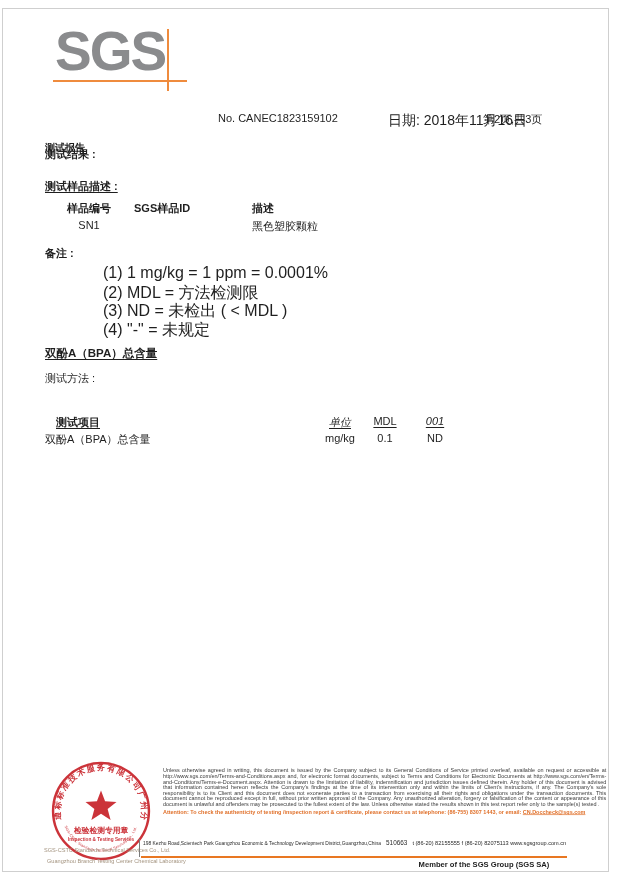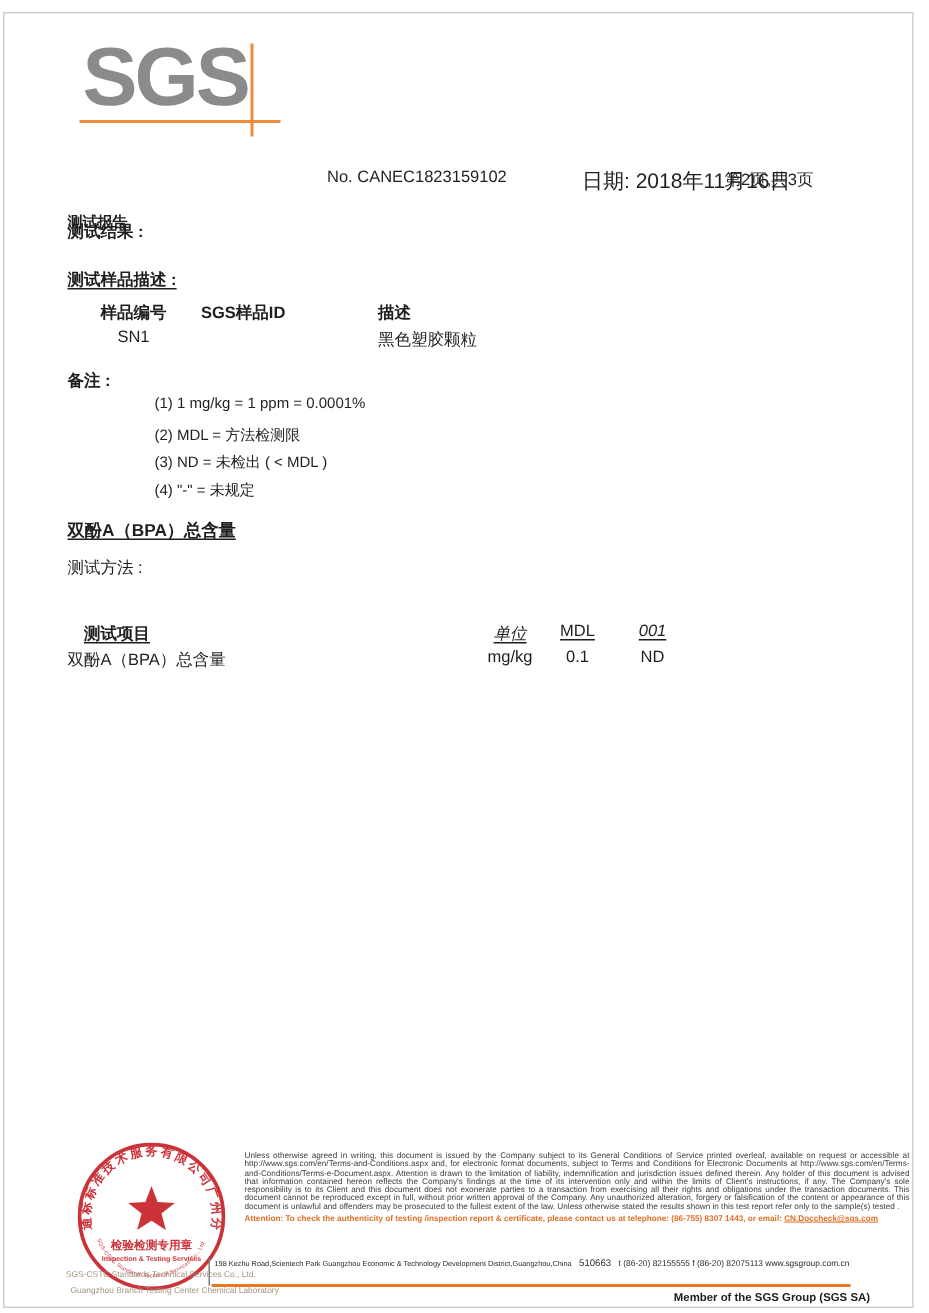"(1) 1 mg/kg = 1" .note { font-size: 10px -> 16px }
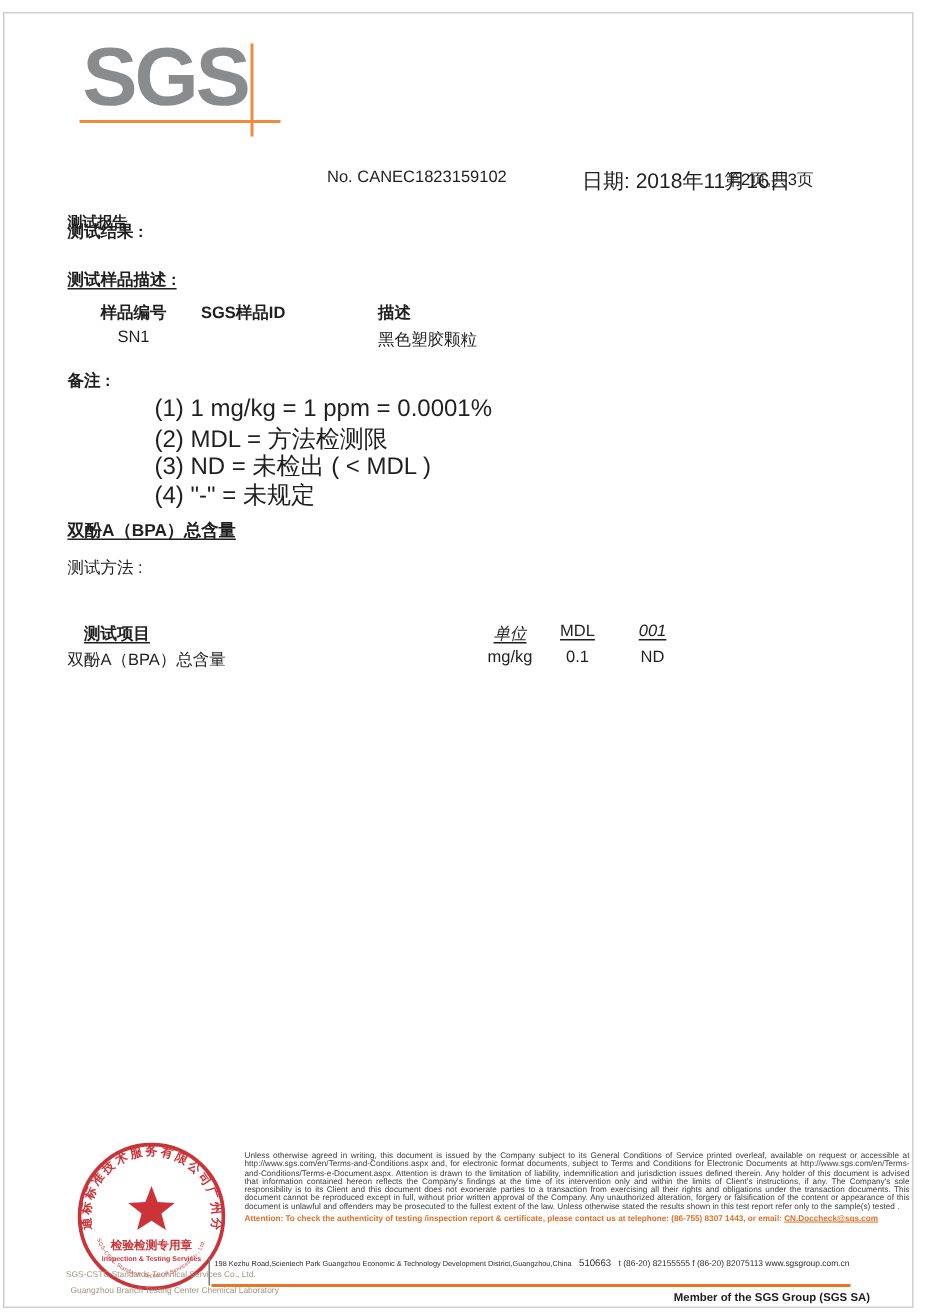"Member of the SGS Group" #member-line { text-align: right -> center }
